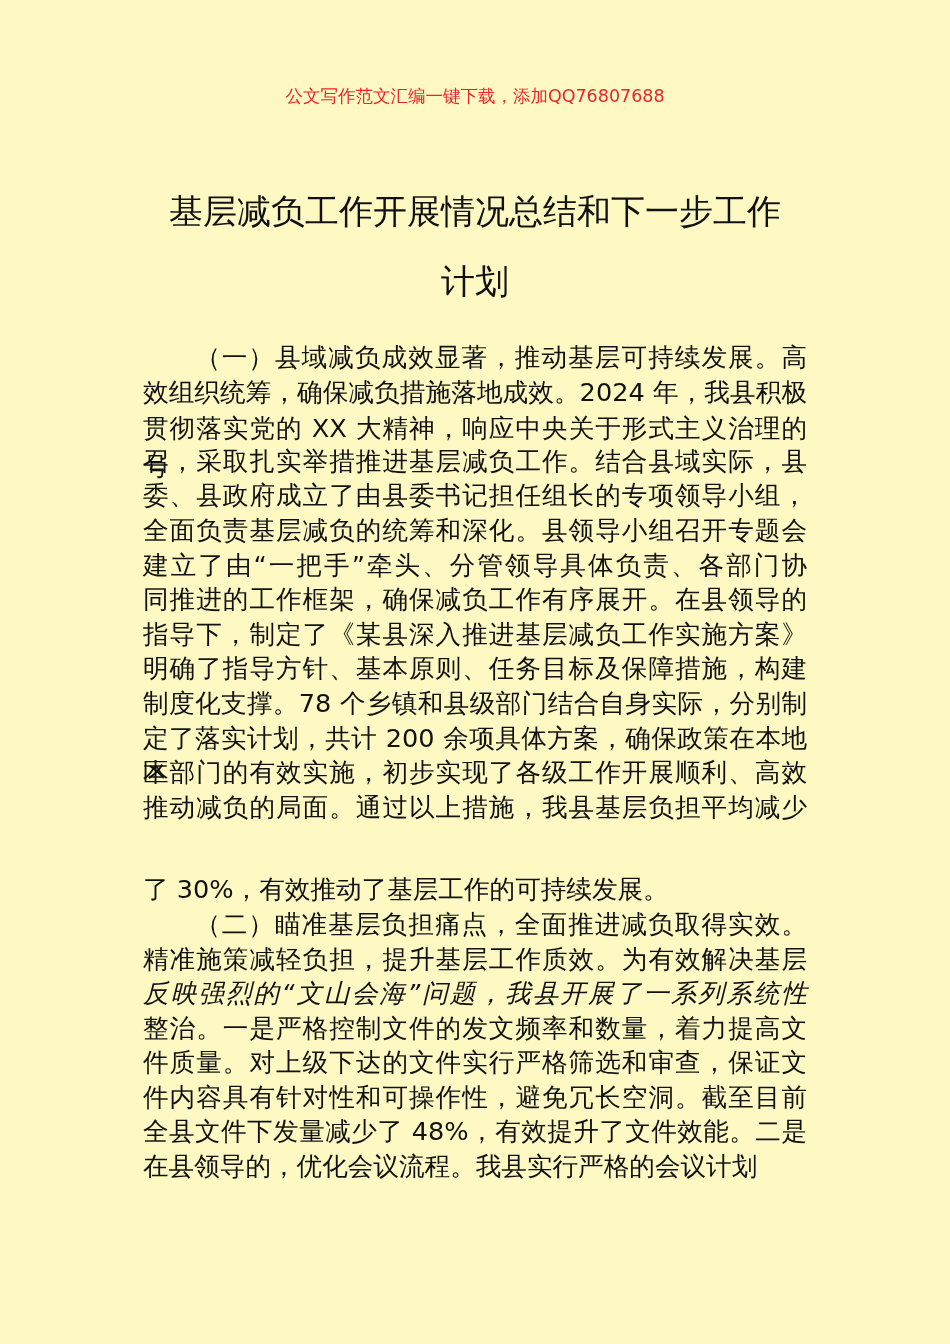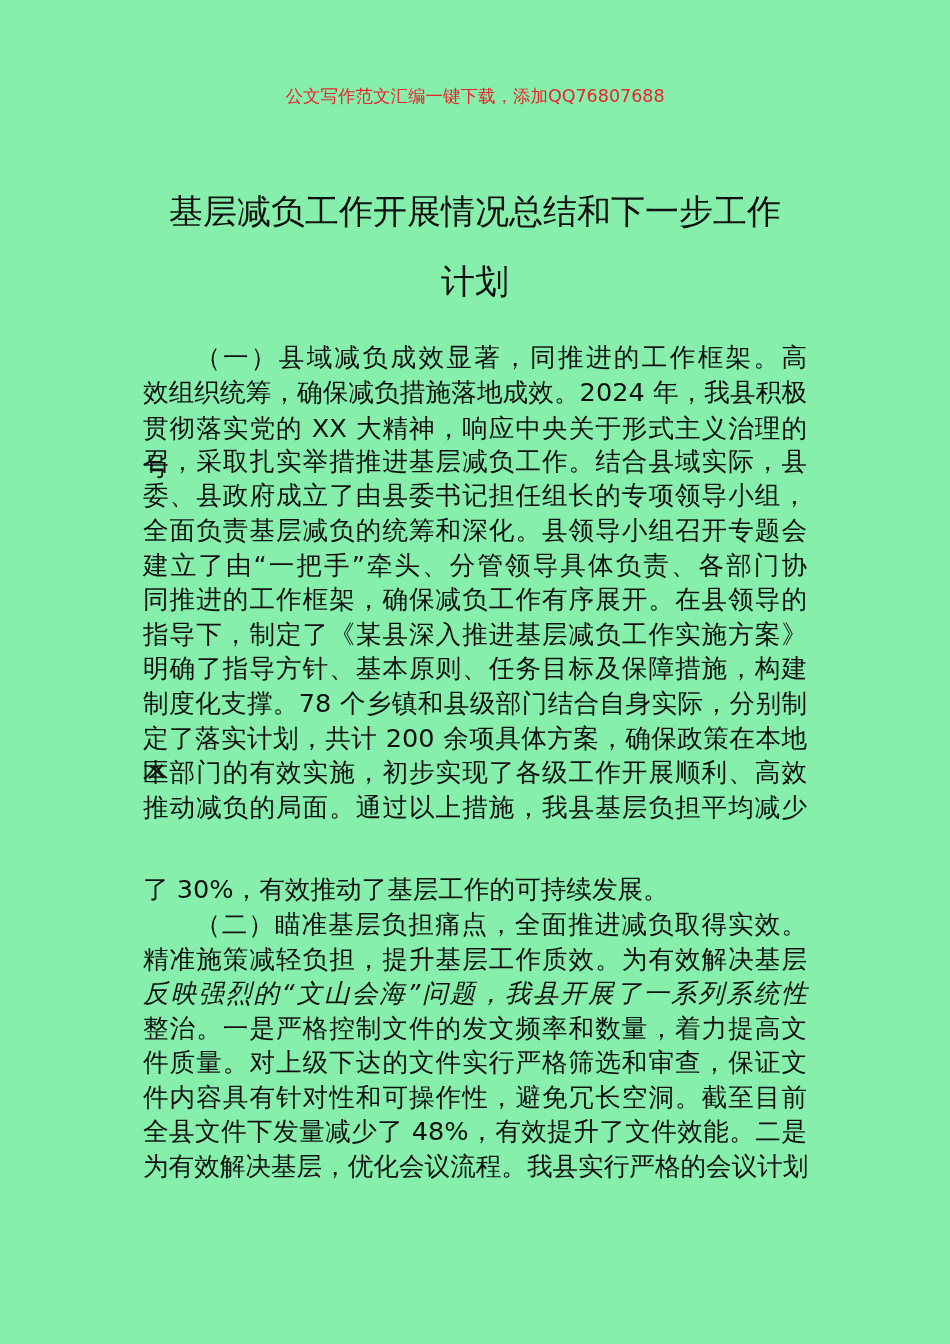"公文写作范文汇编一键下载，添加QQ76807688" .page { background: #86efac -> #fef9c3 }
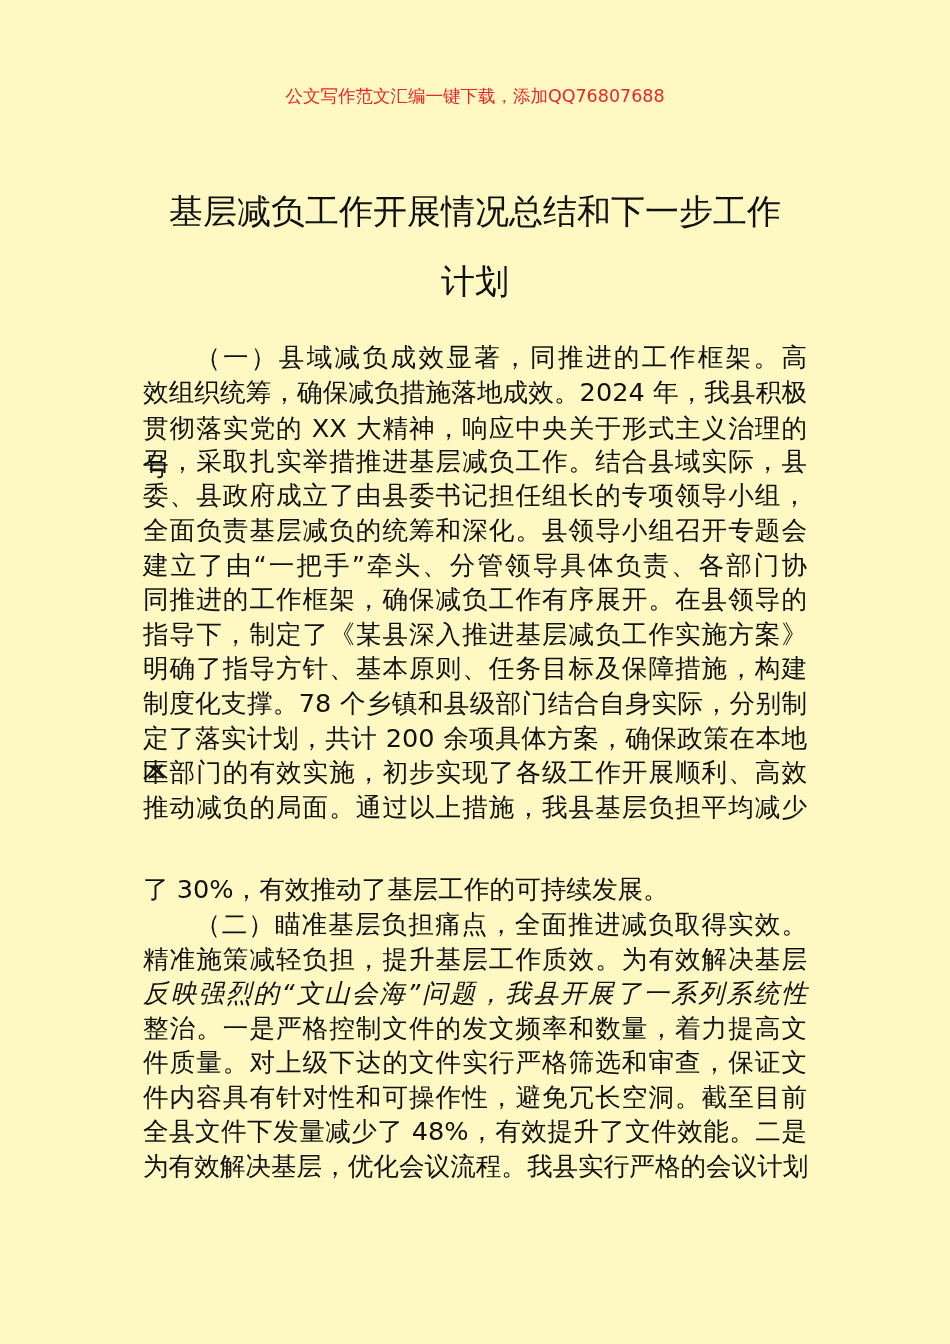"（一）县域减负成效显著，同推进的工作框架。高" div { text: 同推进的工作框架 -> 推动基层可持续发展 }
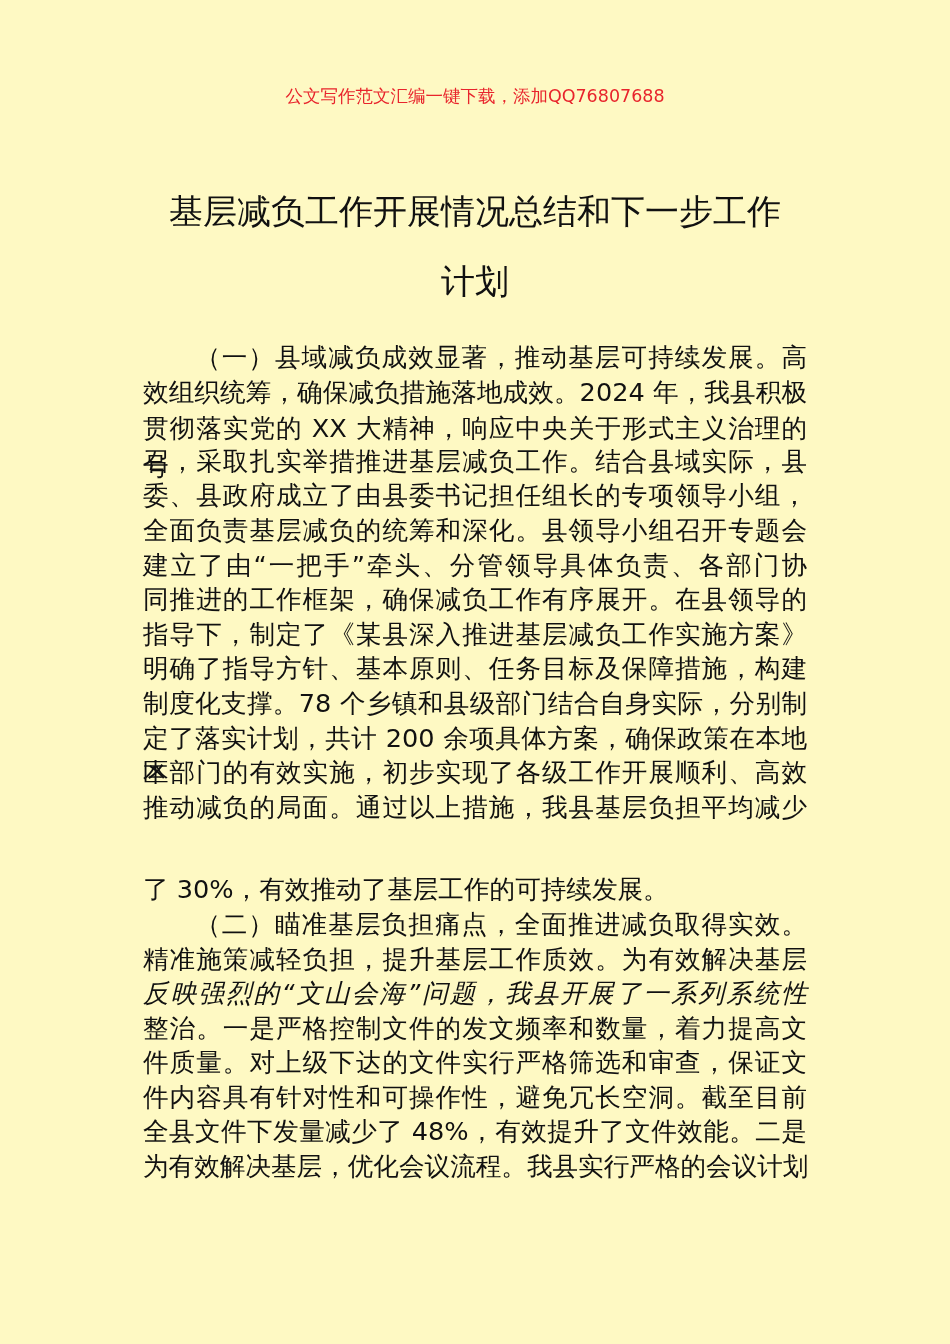"为有效解决基层，优化会议流程。我县实行严格的会议计划" div { text: 为有效解决基层 -> 在县领导的 }
